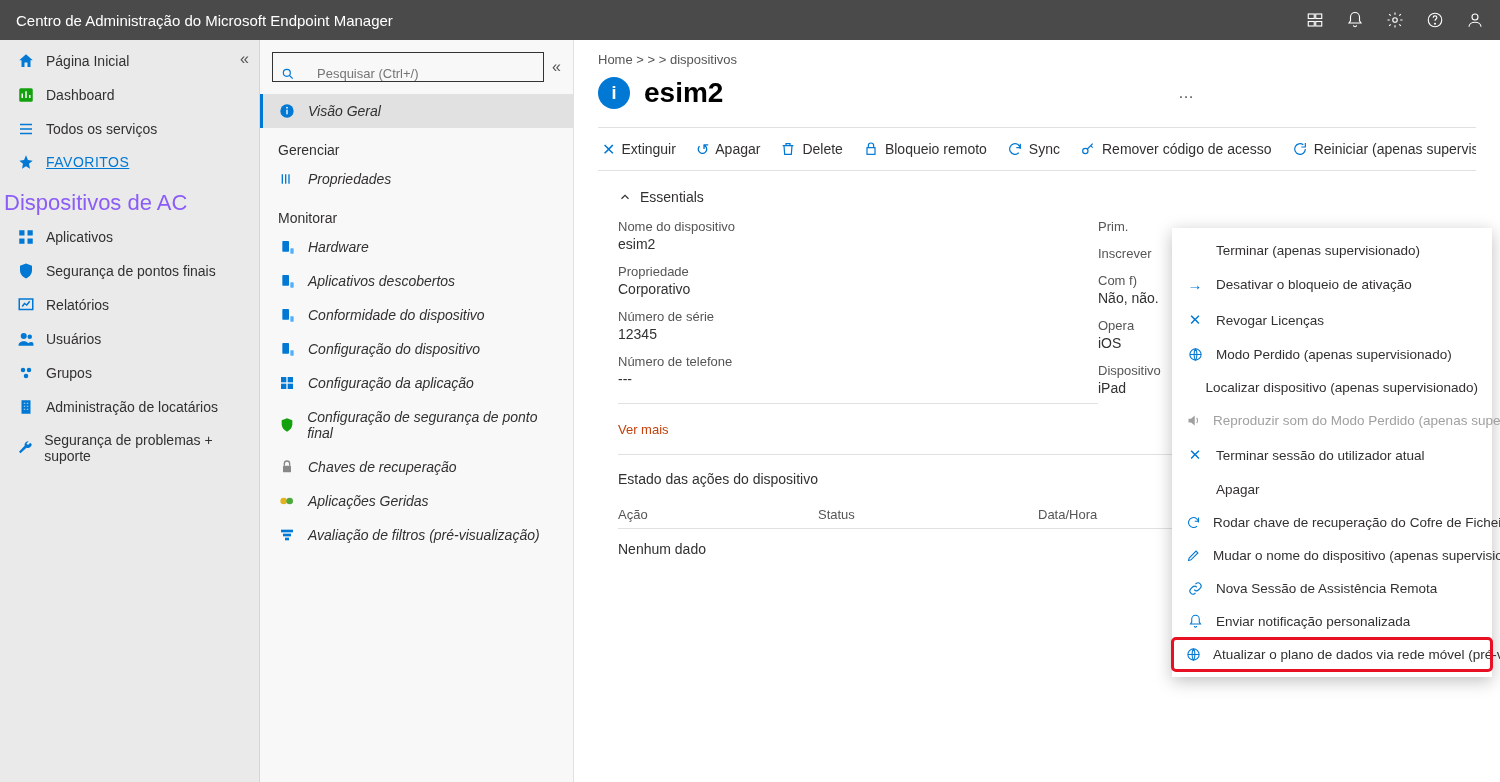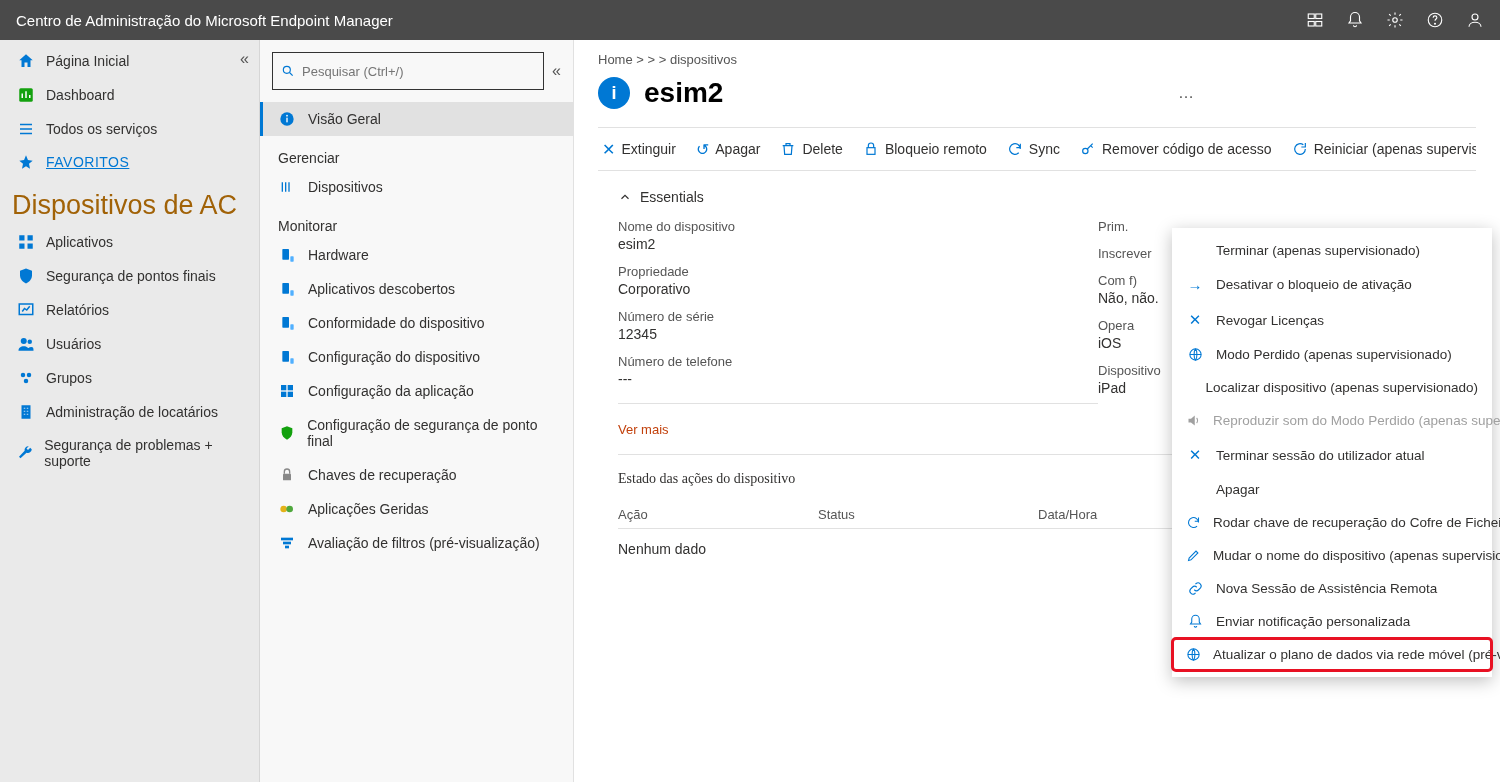"Pesquisar (Ctrl+/)" .searchbox { align-items: center -> flex-end; gap: 7px -> 22px; height: 38px -> 30px }
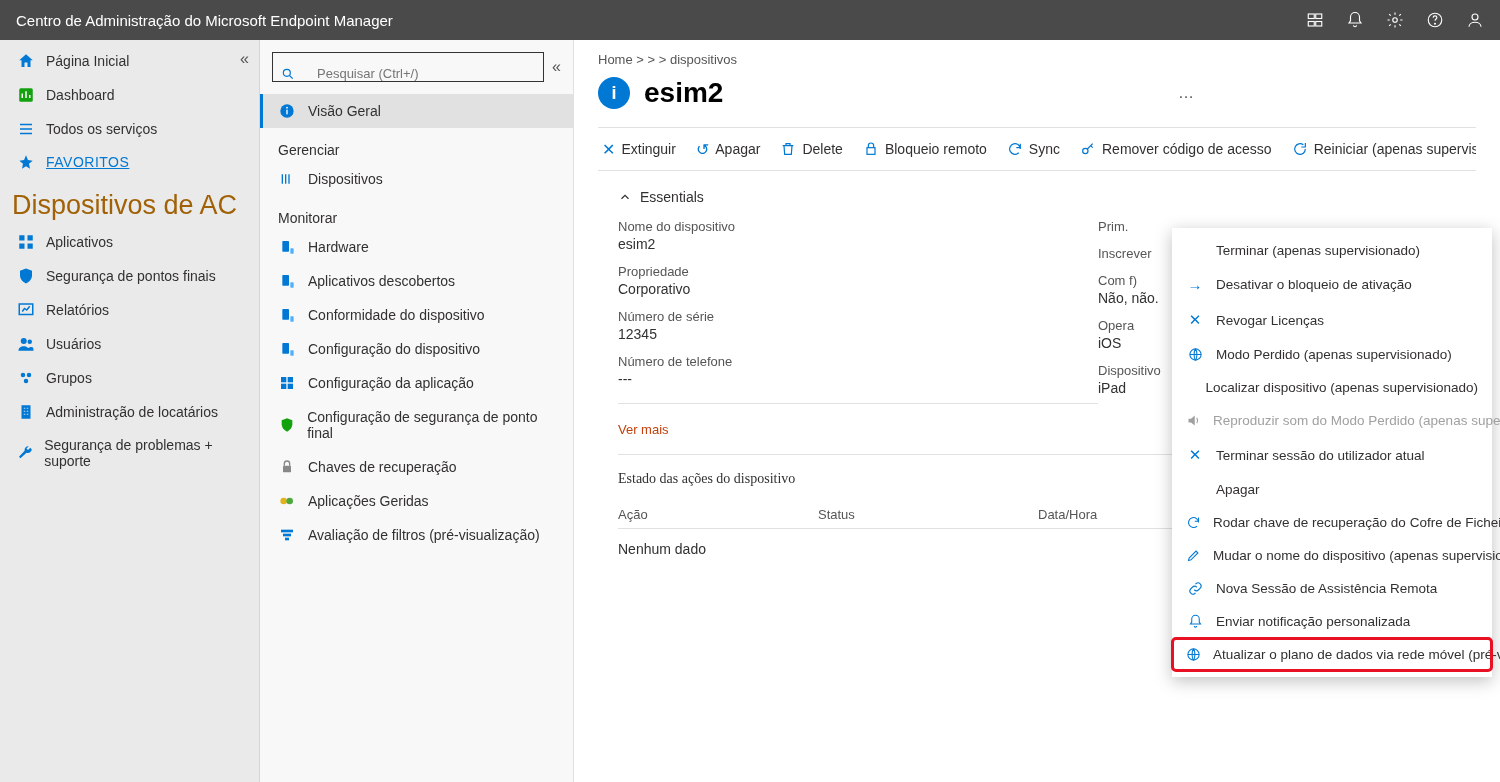"Visão Geral" .sub-item { font-style: none -> italic }
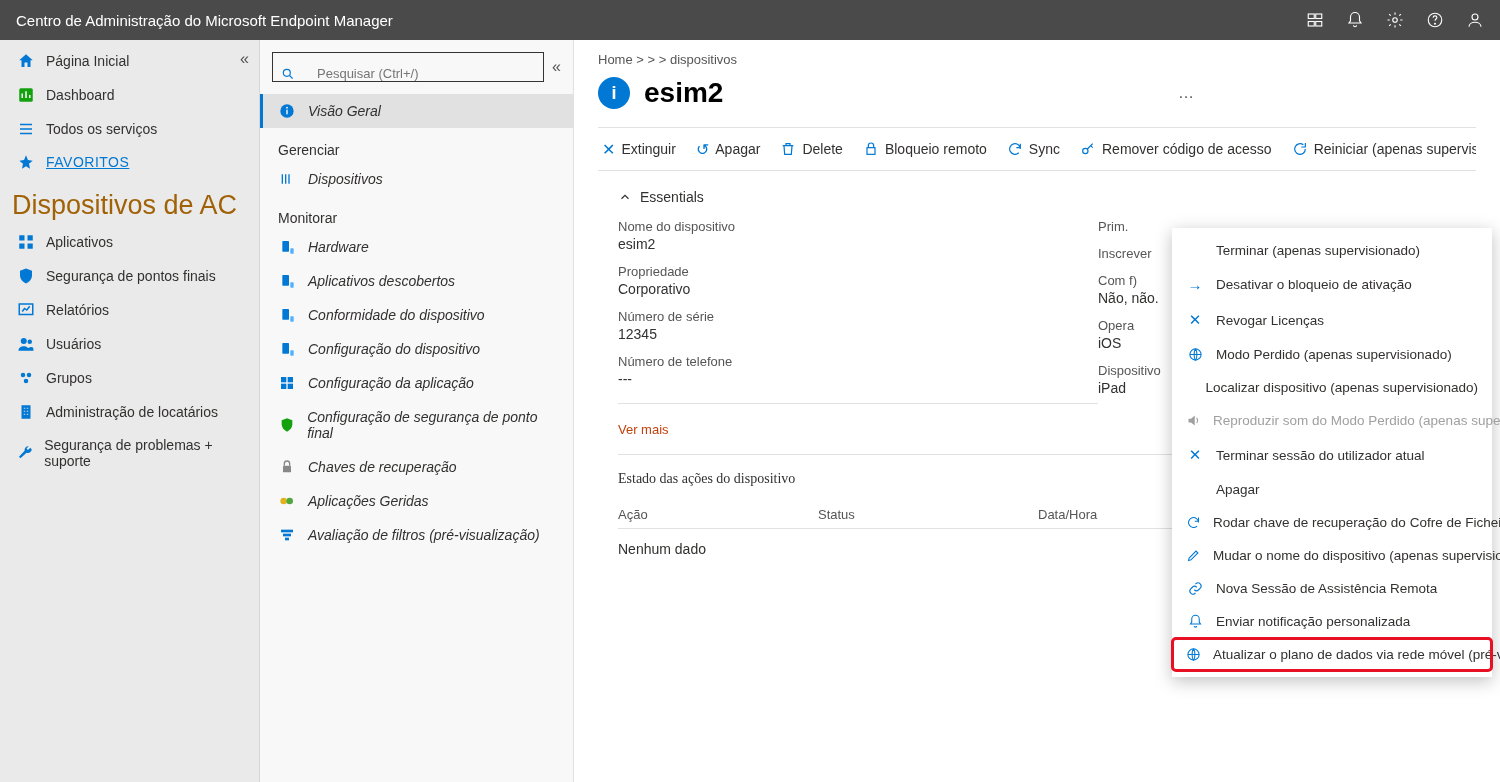"Dispositivos" span { text: Dispositivos -> Propriedades }
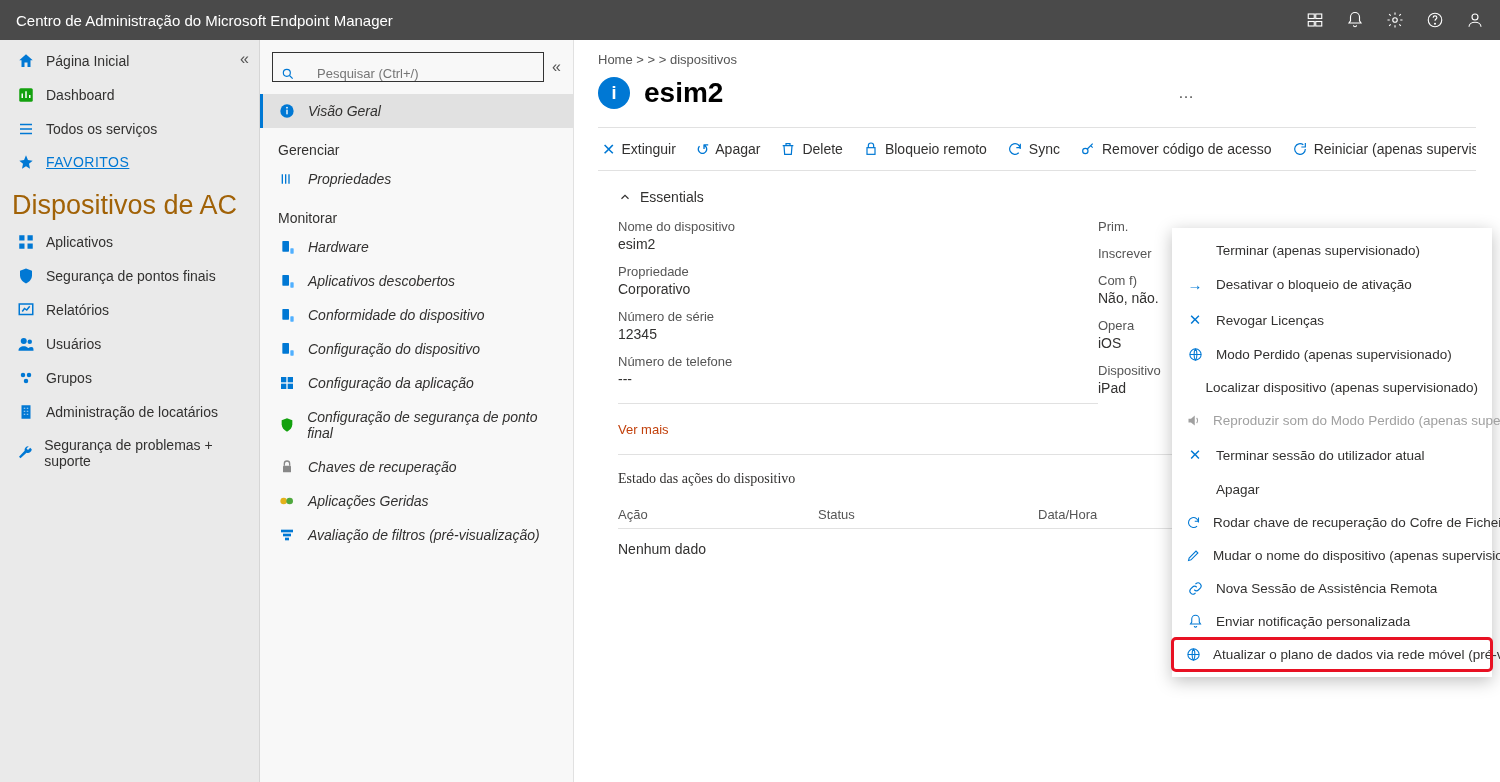"Dispositivos de AC" .section-title { color: #a16207 -> #8b5cf6; font-size: 27px -> 22px; padding: 12px 16px 4px 12px -> 12px 16px 4px 4px }
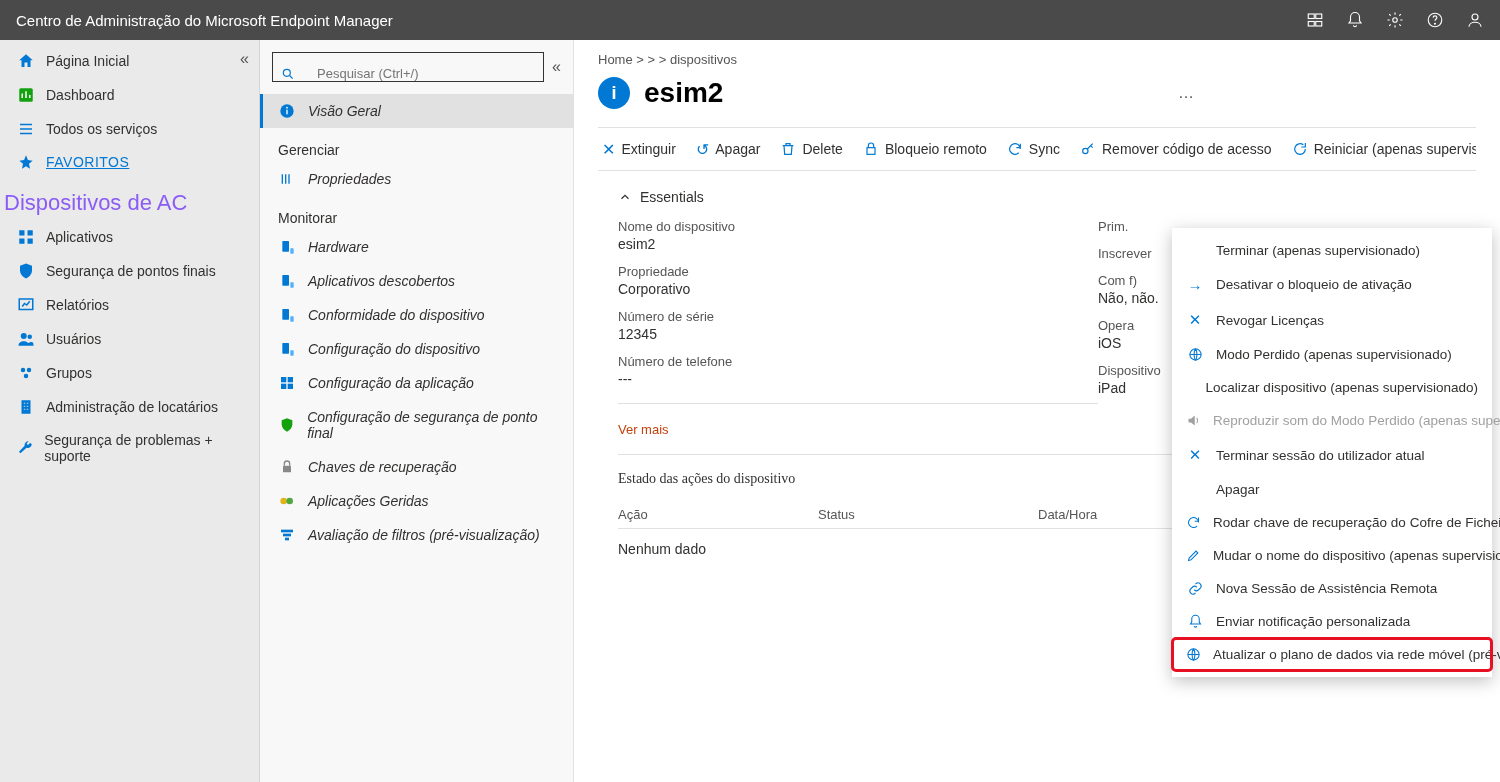"Estado das ações do dispositivo" .section-h { font-family: Liberation Serif, serif -> none }
